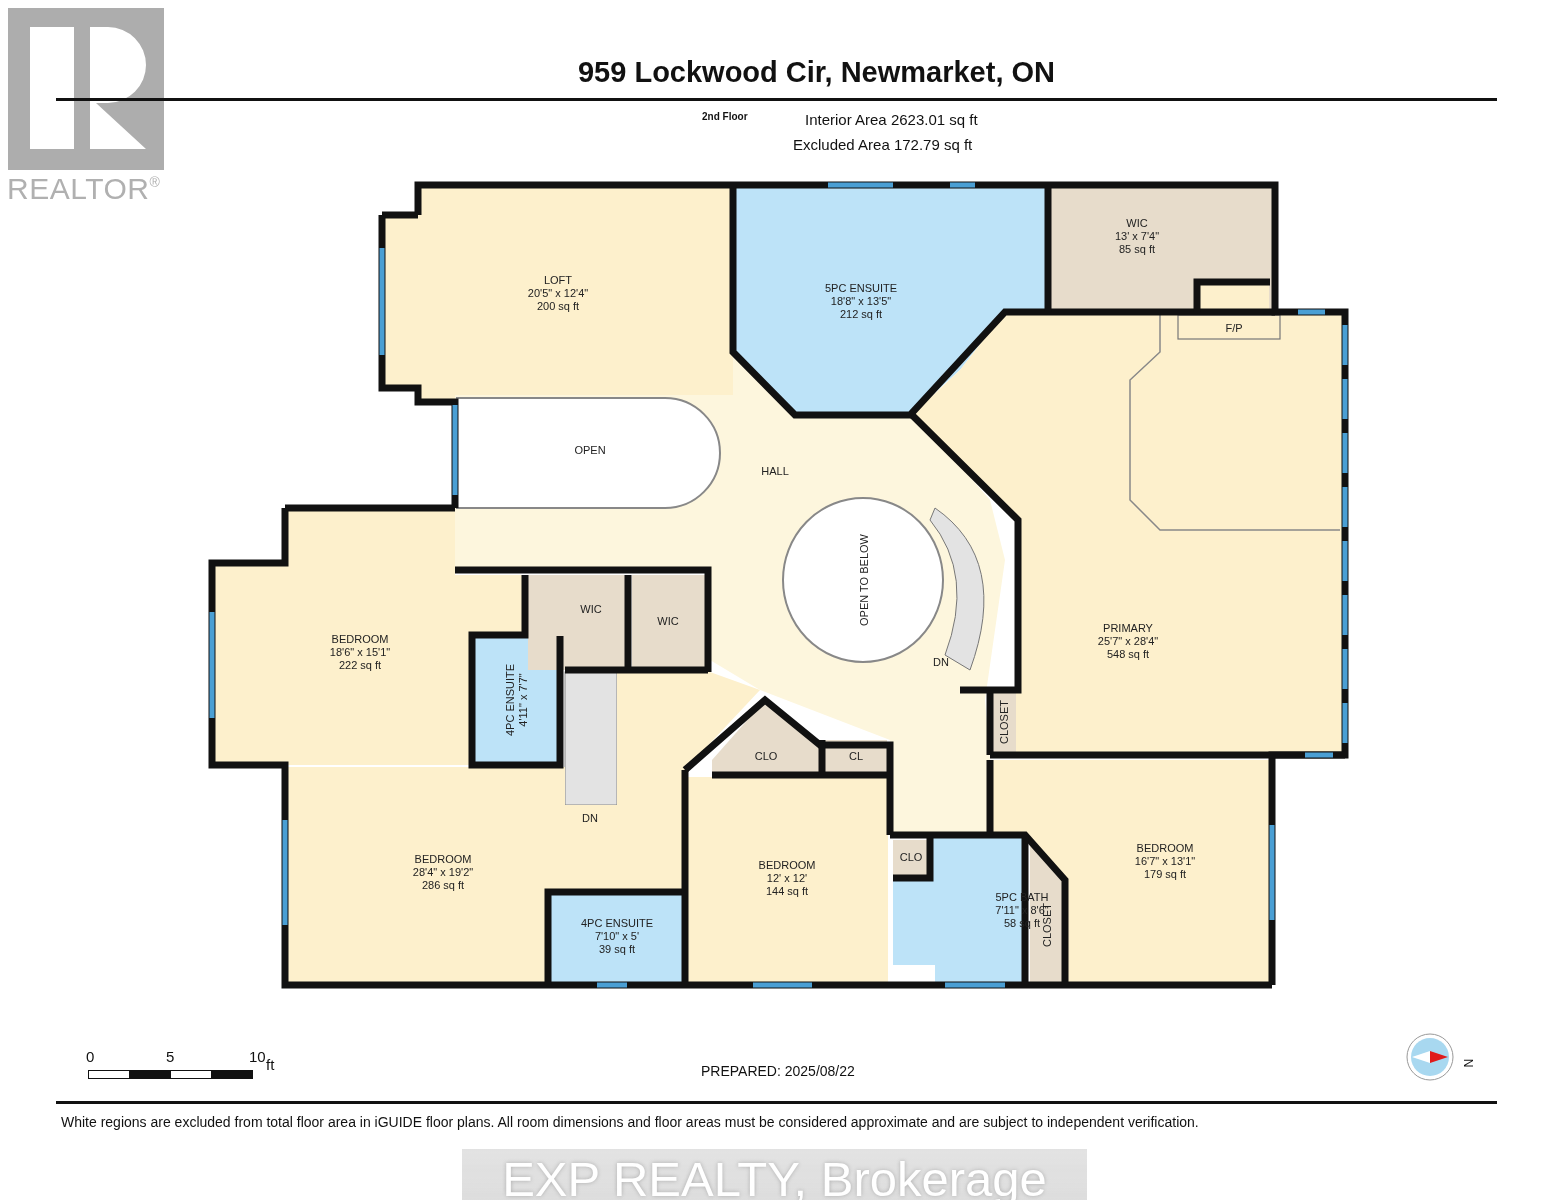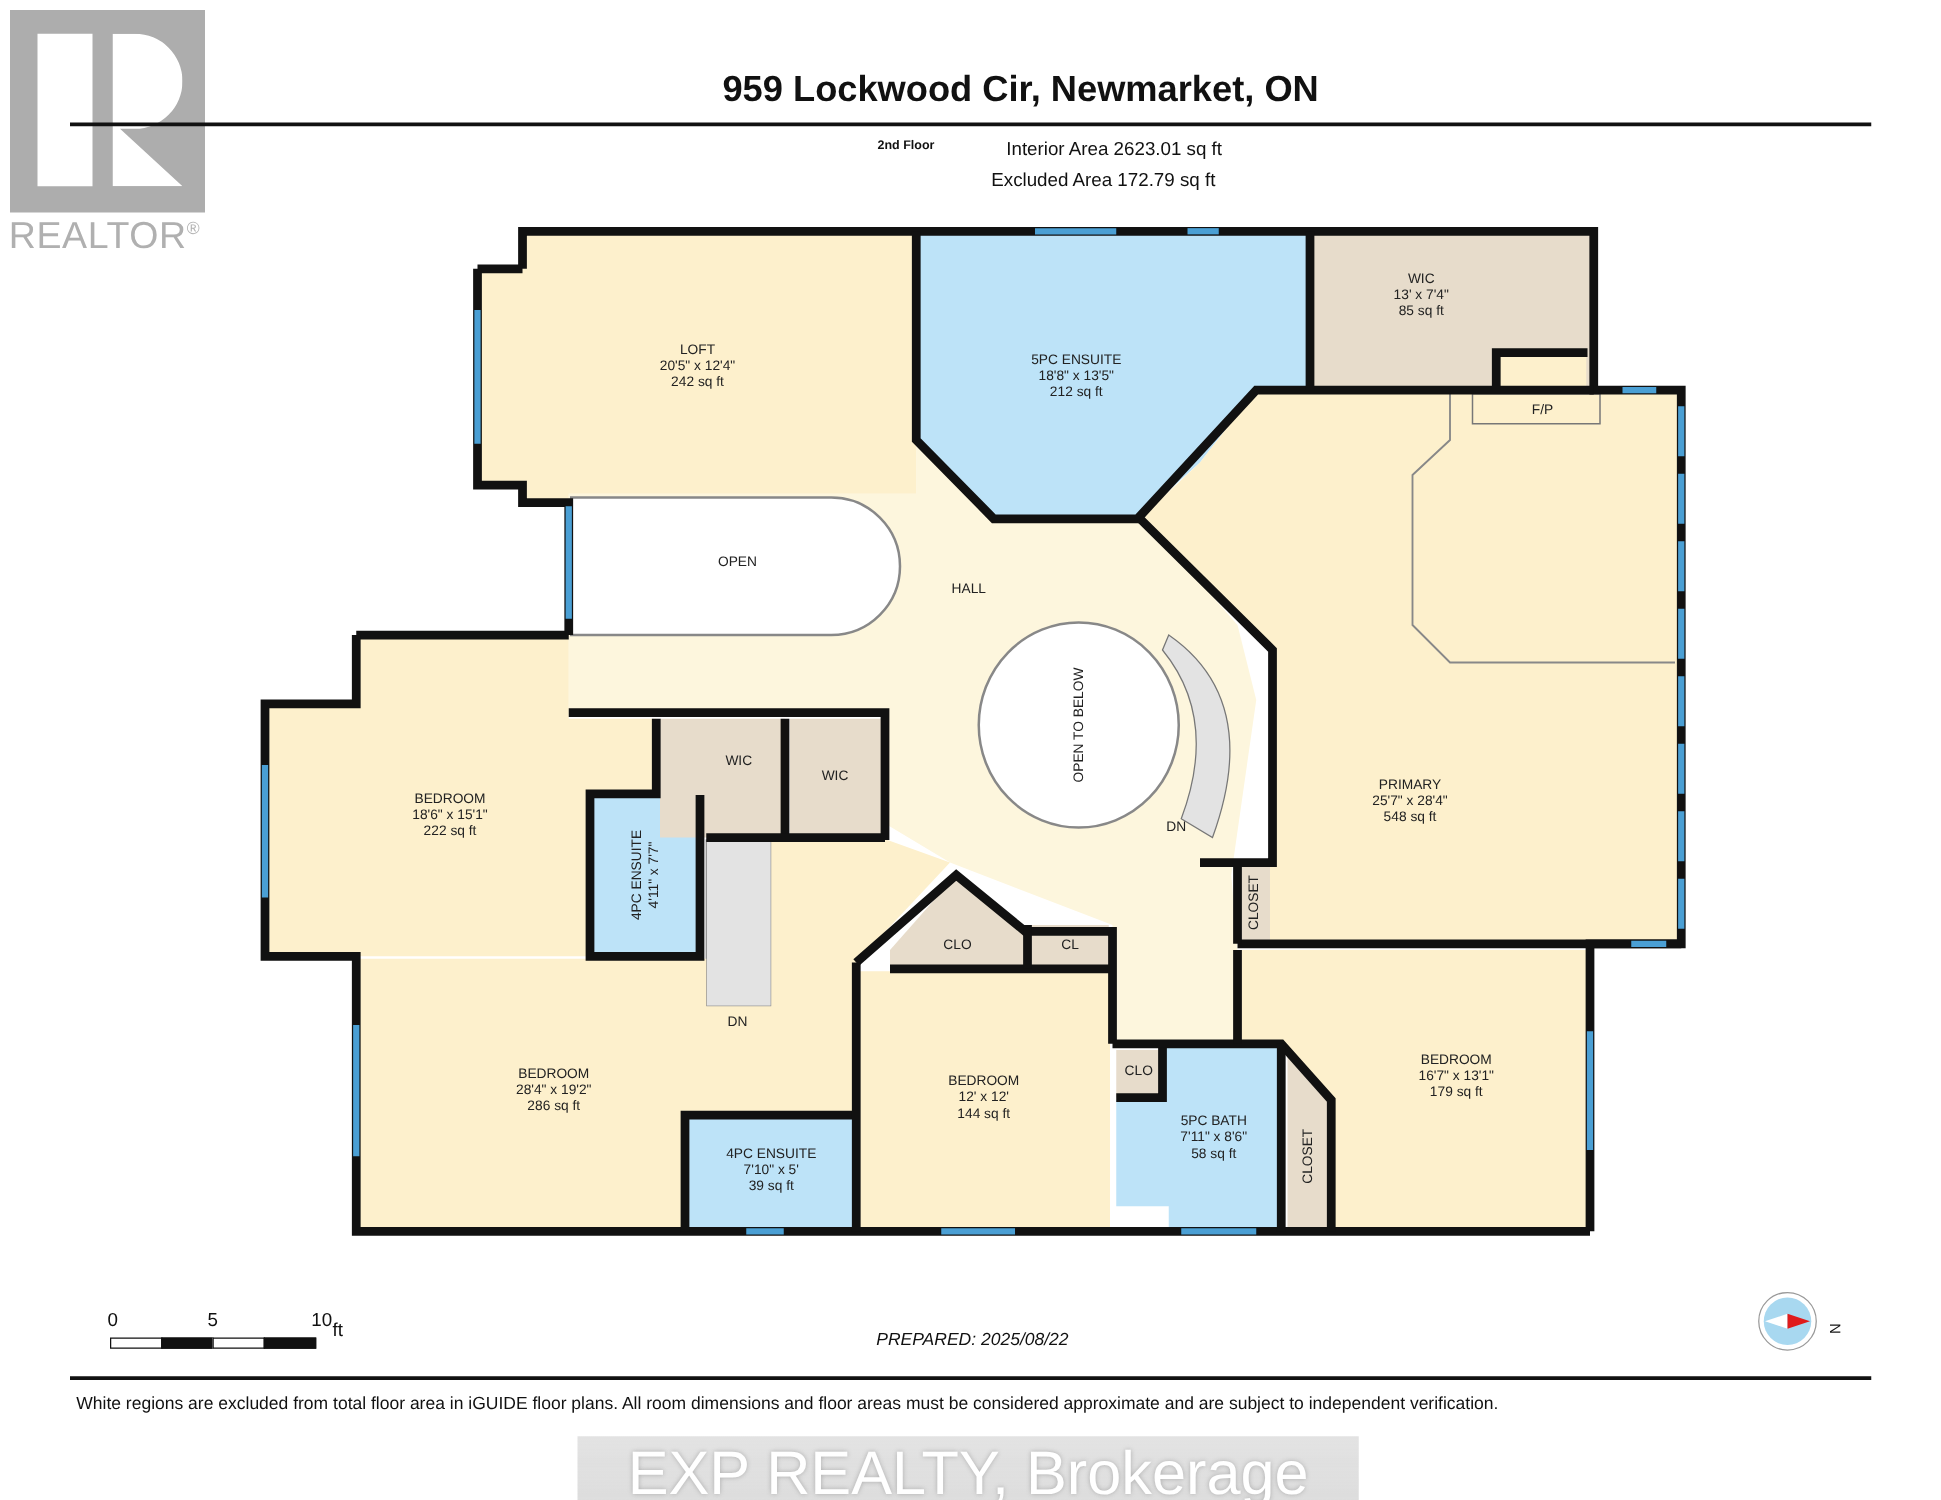"242 sq ft" div { text: 242 -> 200 }
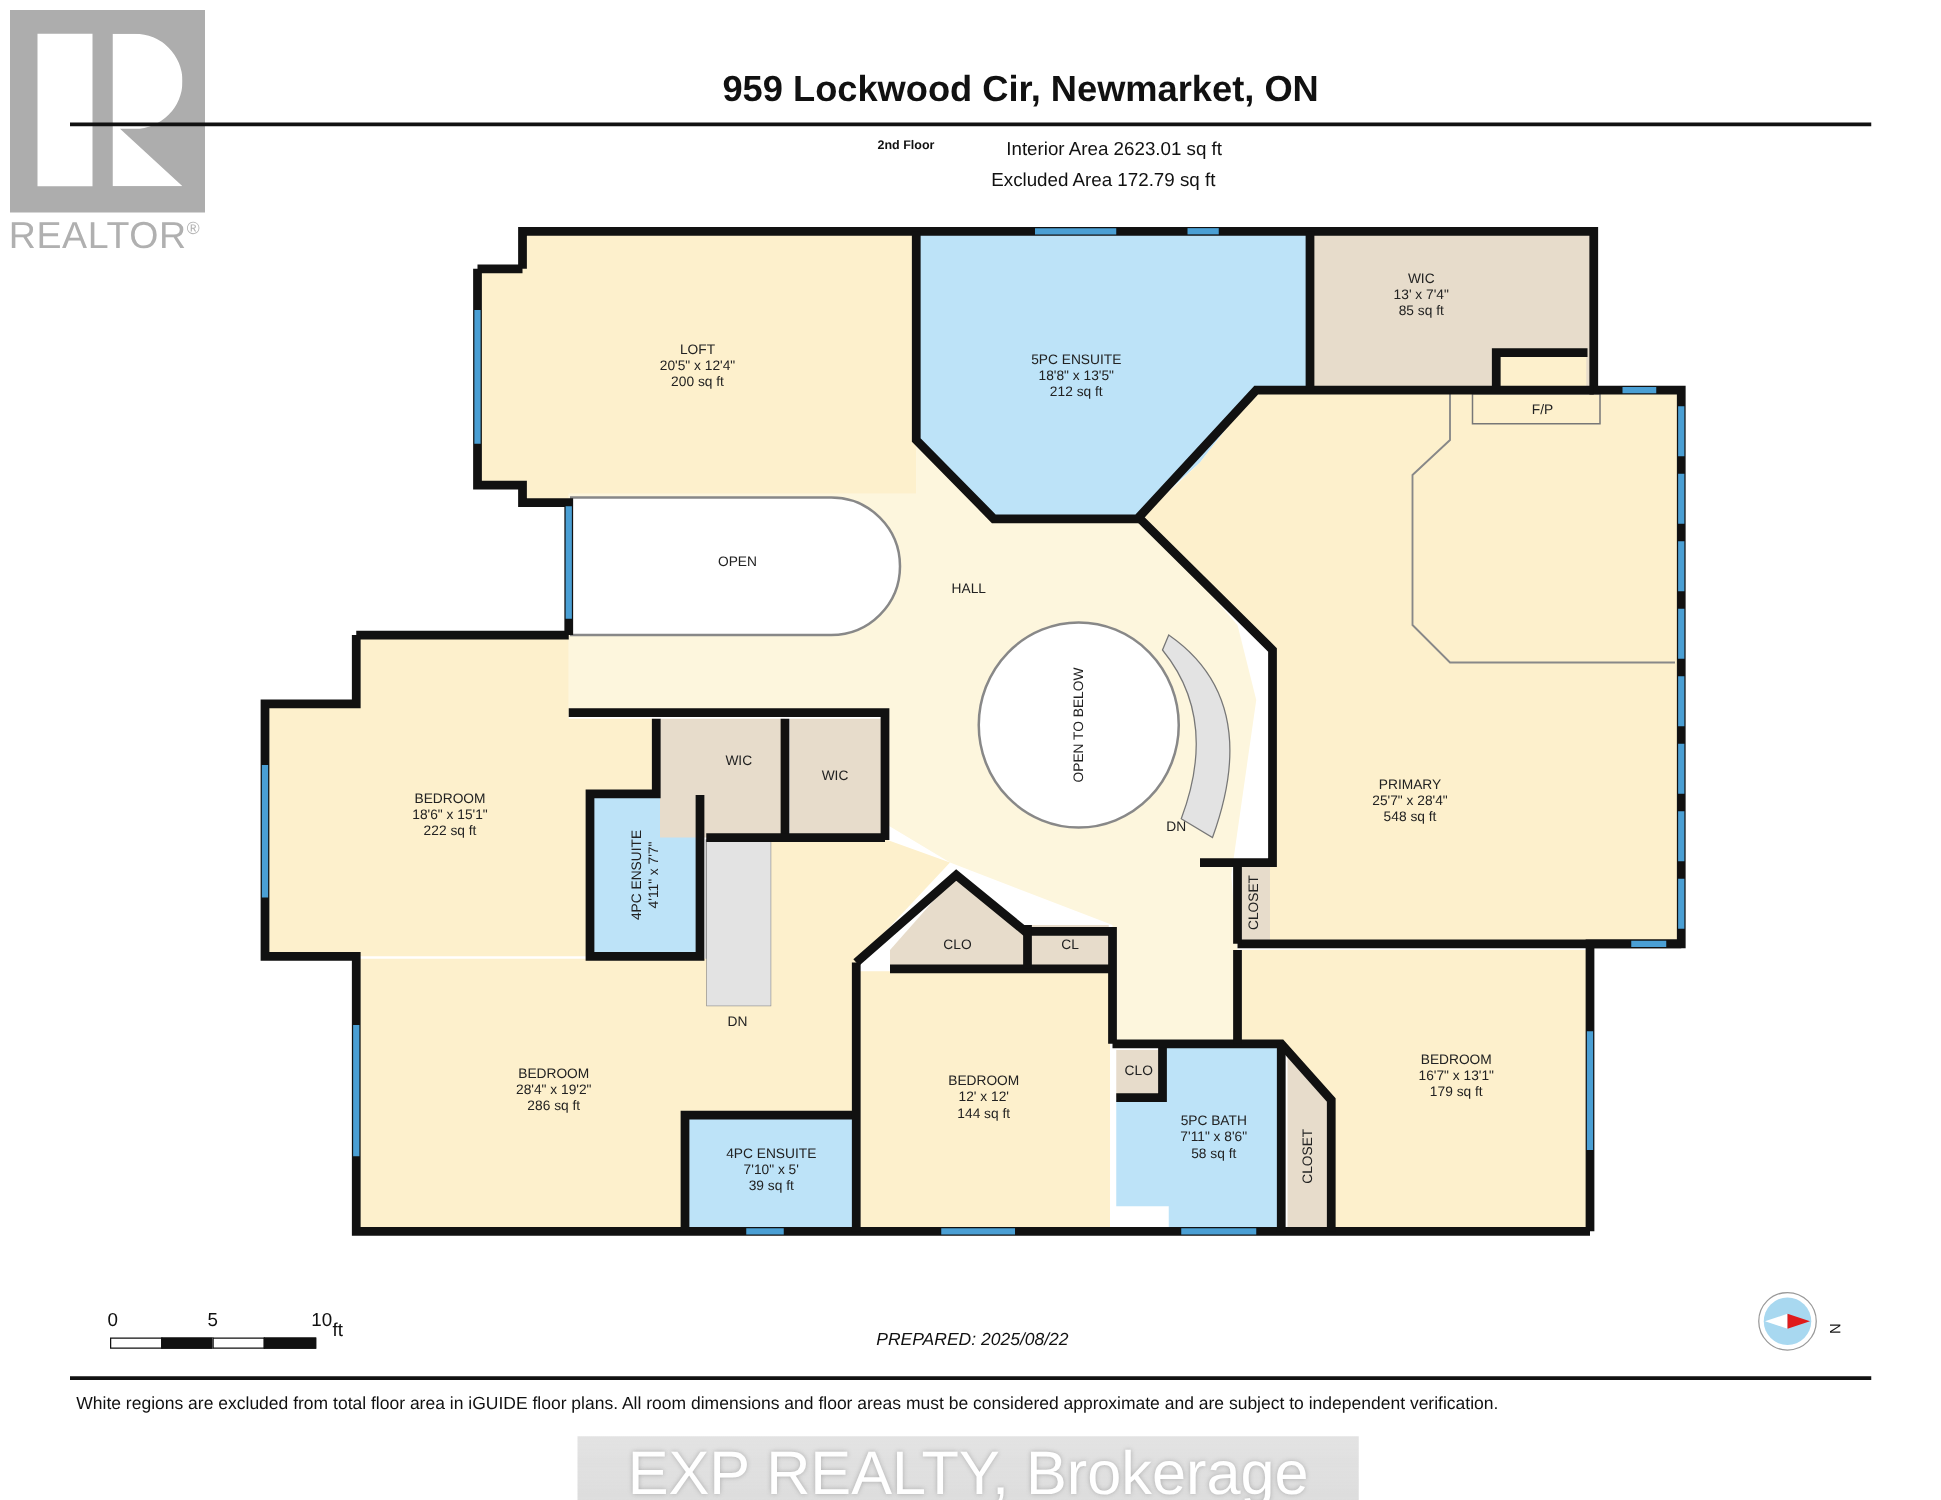"5PC BATH" div.lbl { left: 971px -> 1022px }
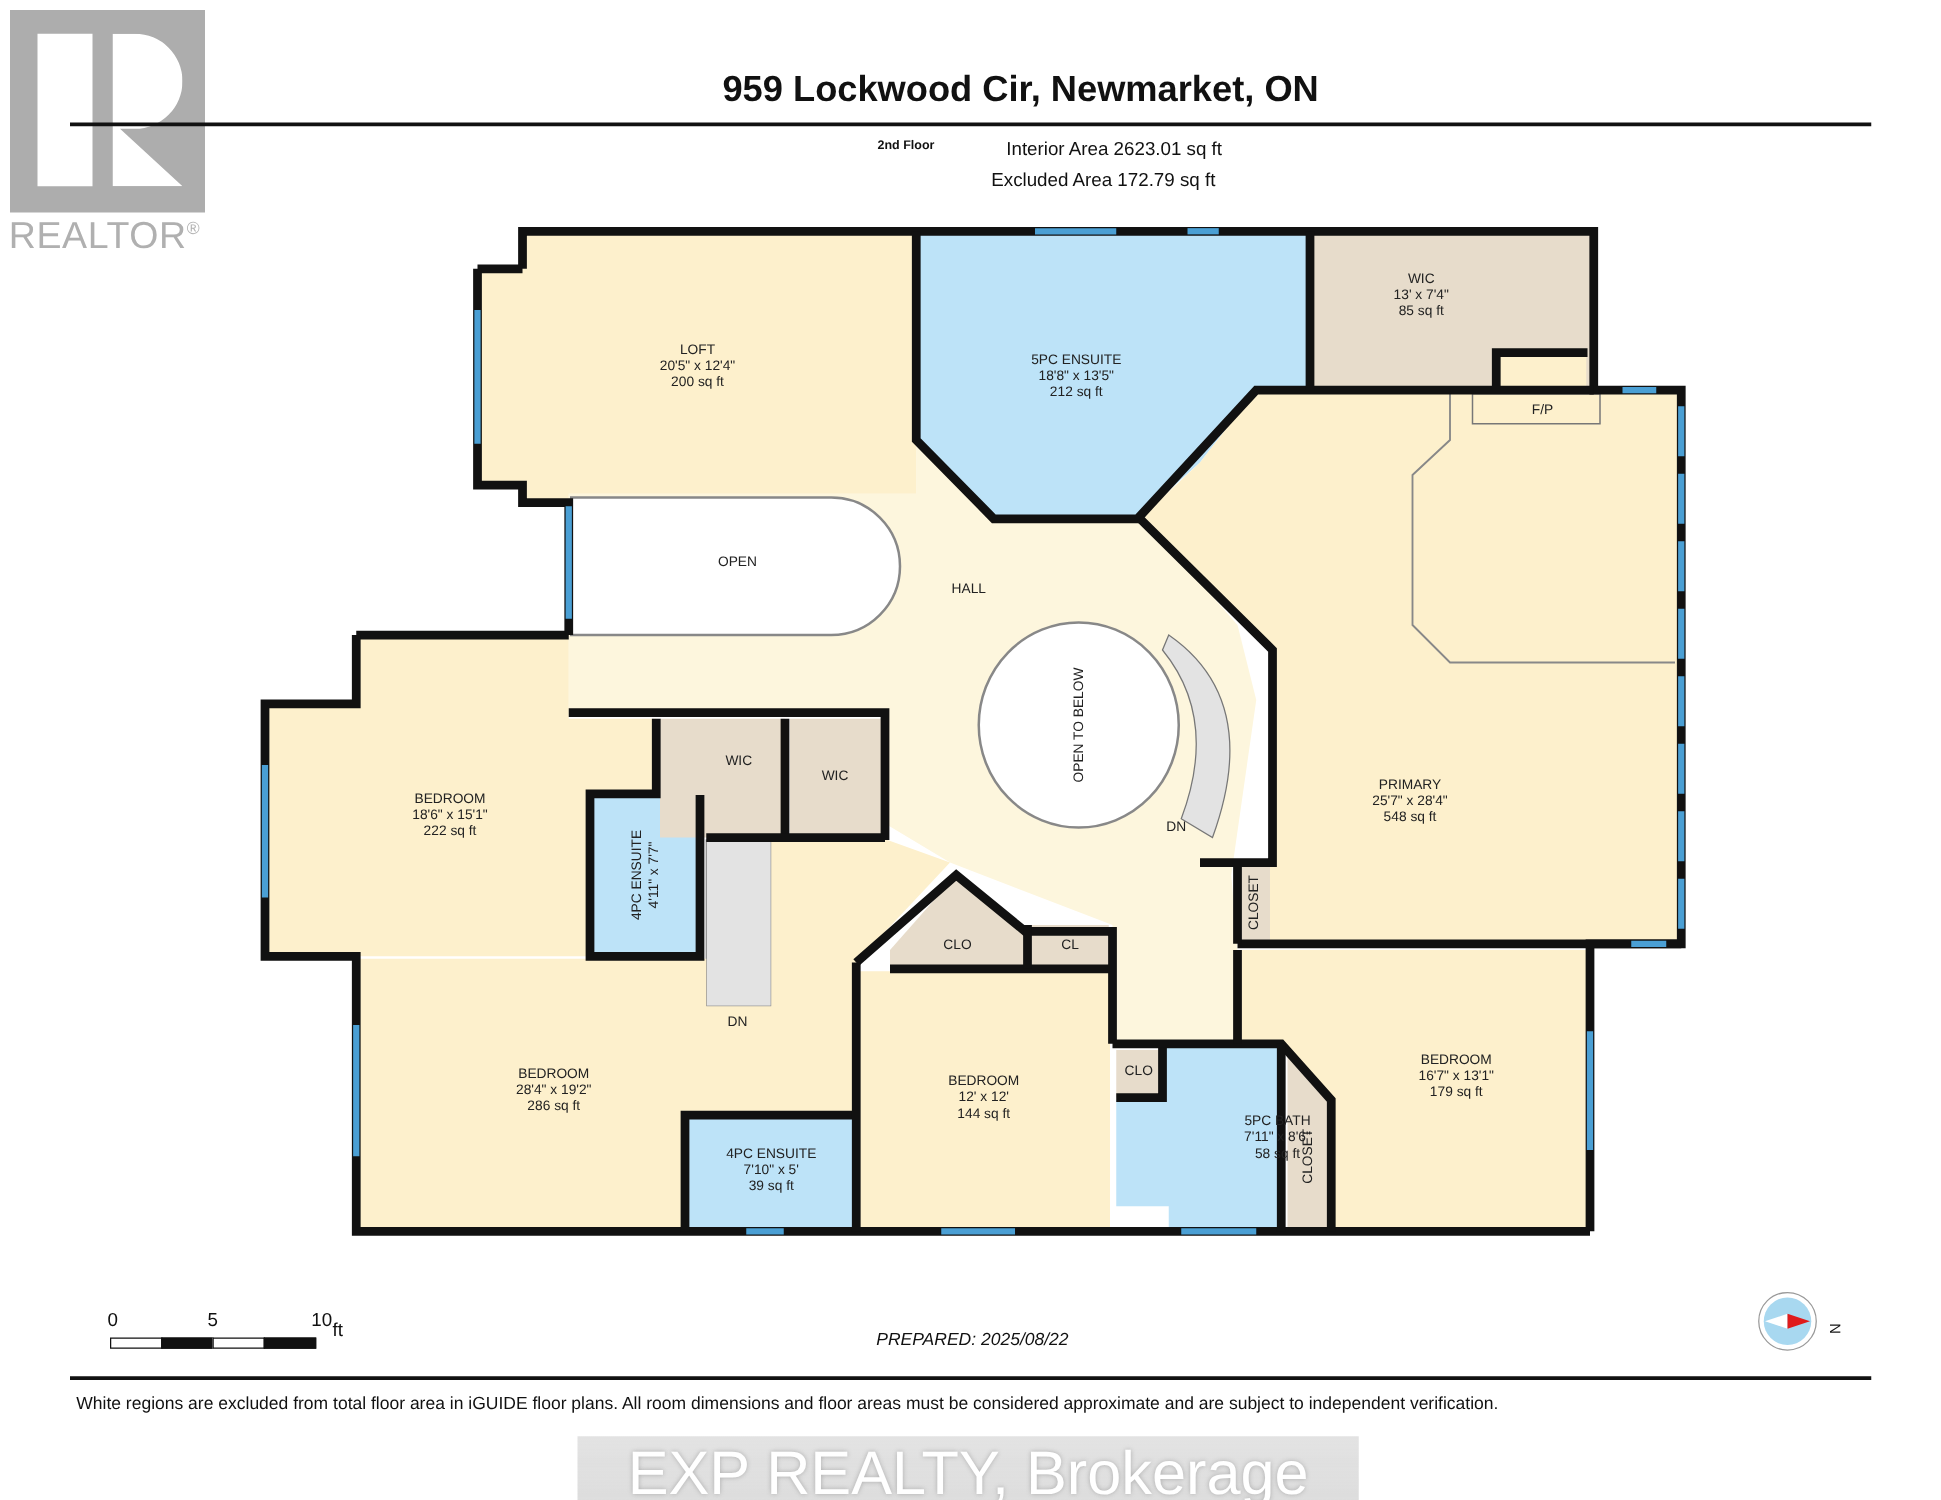"PREPARED: 2025/08/22" #prepared { font-style: italic -> none }
